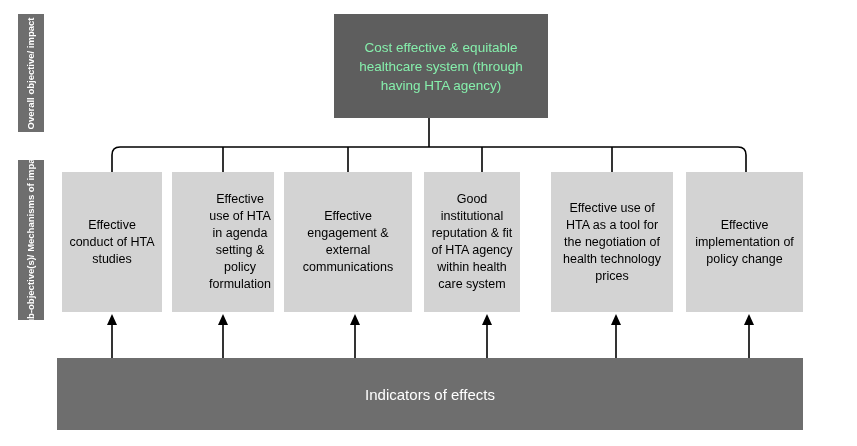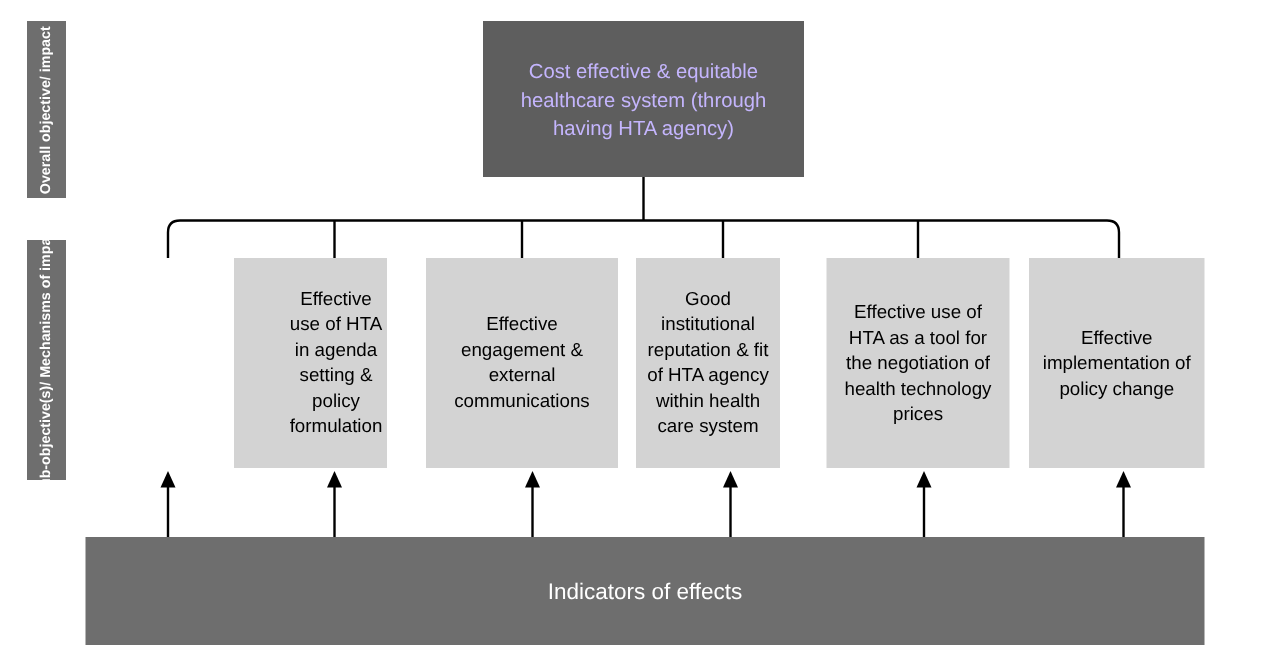"Cost effective & equitable healthcare" #top-box { color: #c4b5fd -> #86efac; left: 322px -> 334px }
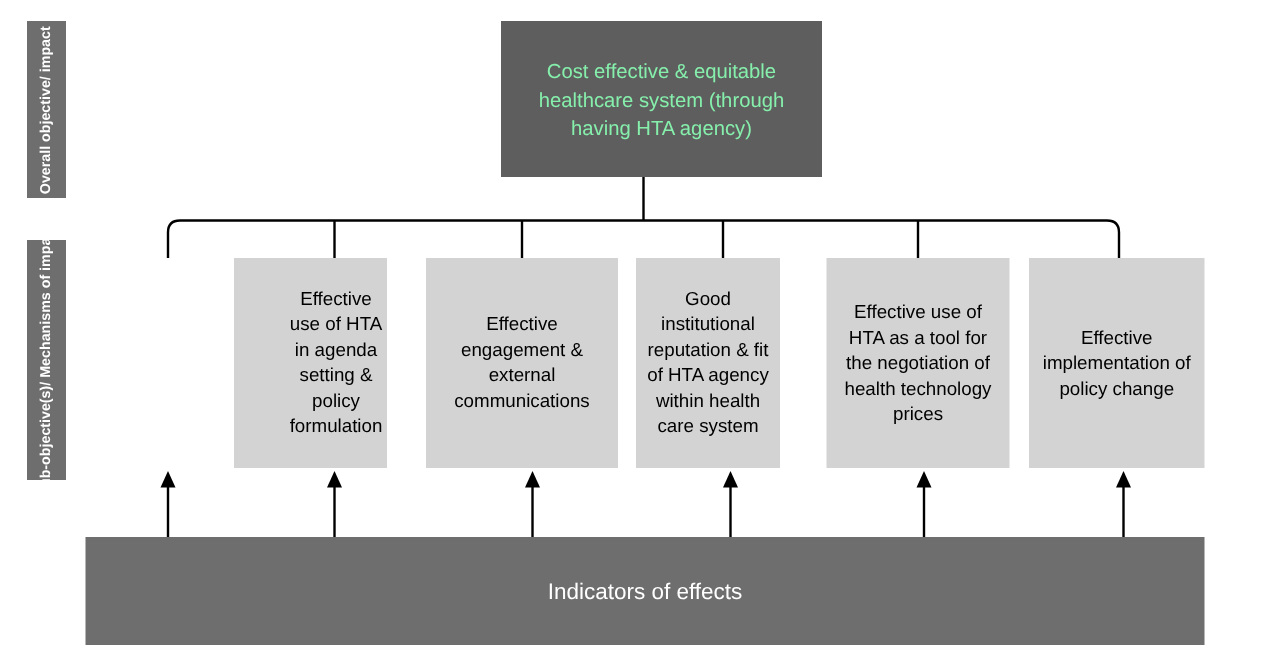"Effective use of HTA in" div.sub-box { left: 156px -> 172px }
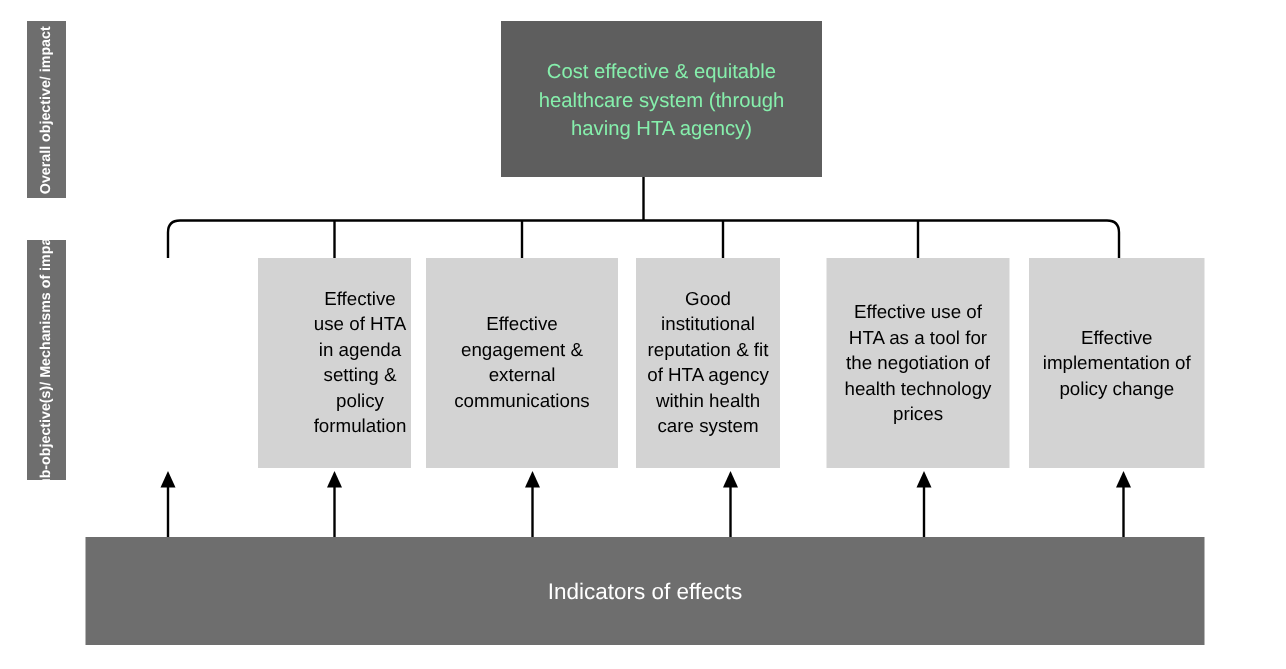"Effective conduct of HTA studies" div.sub-box { html: none -> <div> <span>Effective conduct of HTA studies</span> </div> }
